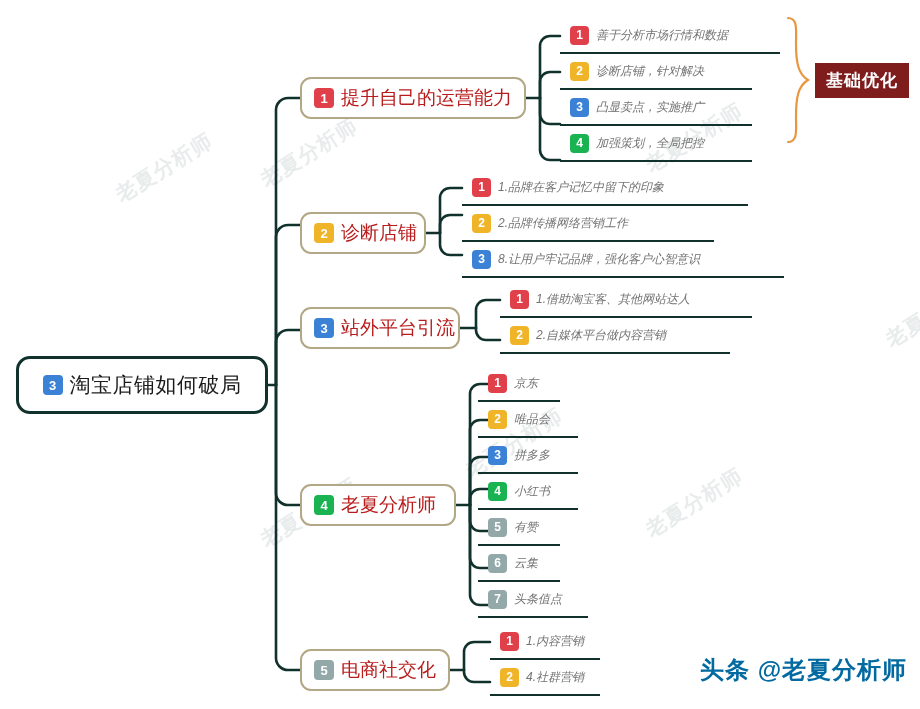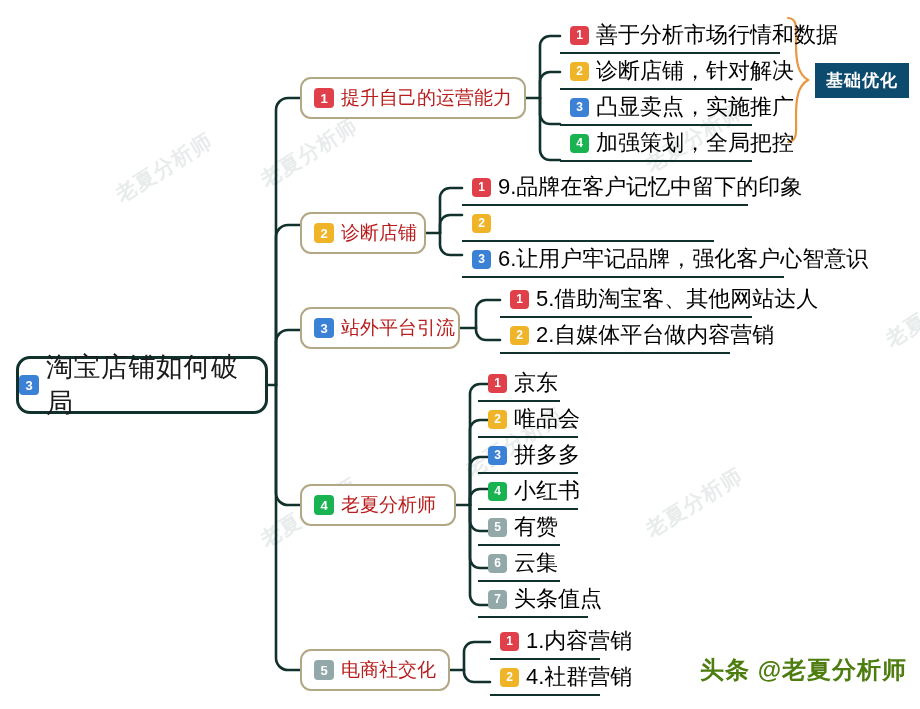"善于分析市场行情和数据" .leaf .node-text { color: #000000 -> #737373; font-size: 22px -> 12px; font-style: none -> italic }
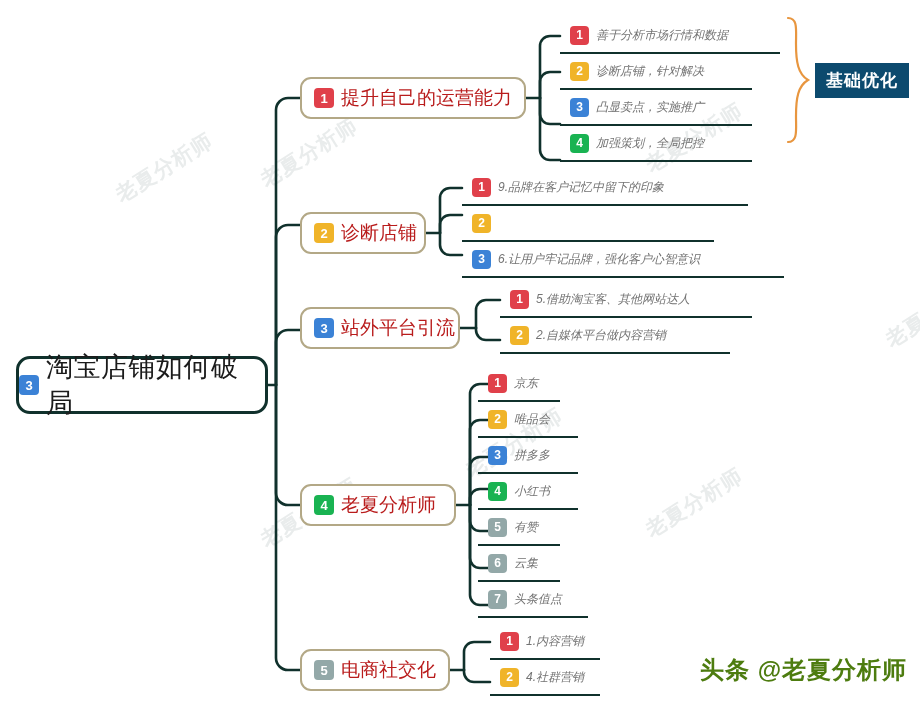"基础优化" .group-badge { background: #0c4a6e -> #7f1d1d }
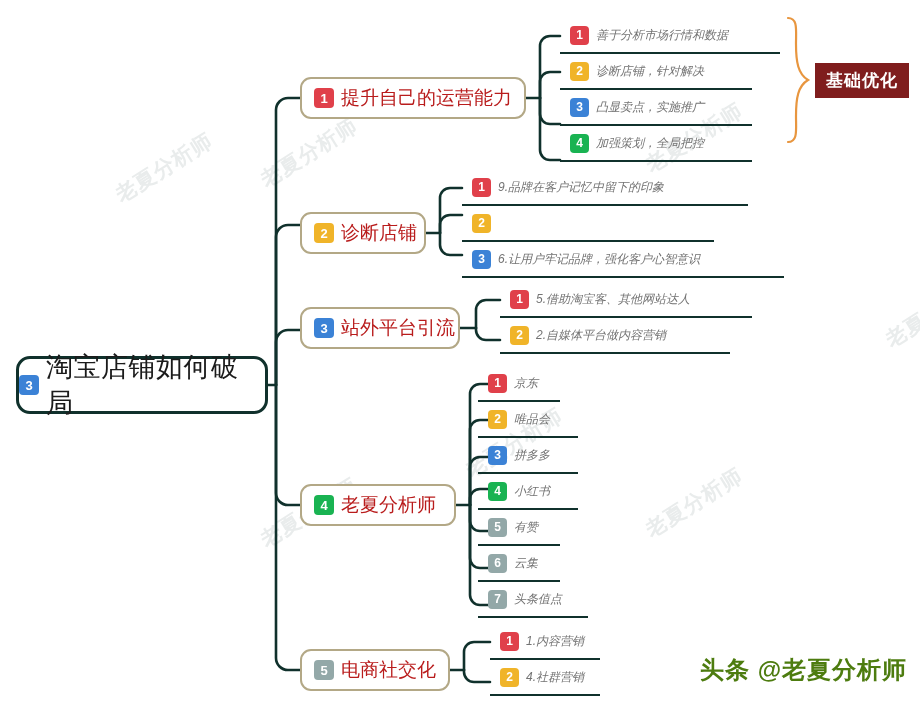"9.品牌在客户记忆中留下的印象" span.node-text { text: 9 -> 1 }
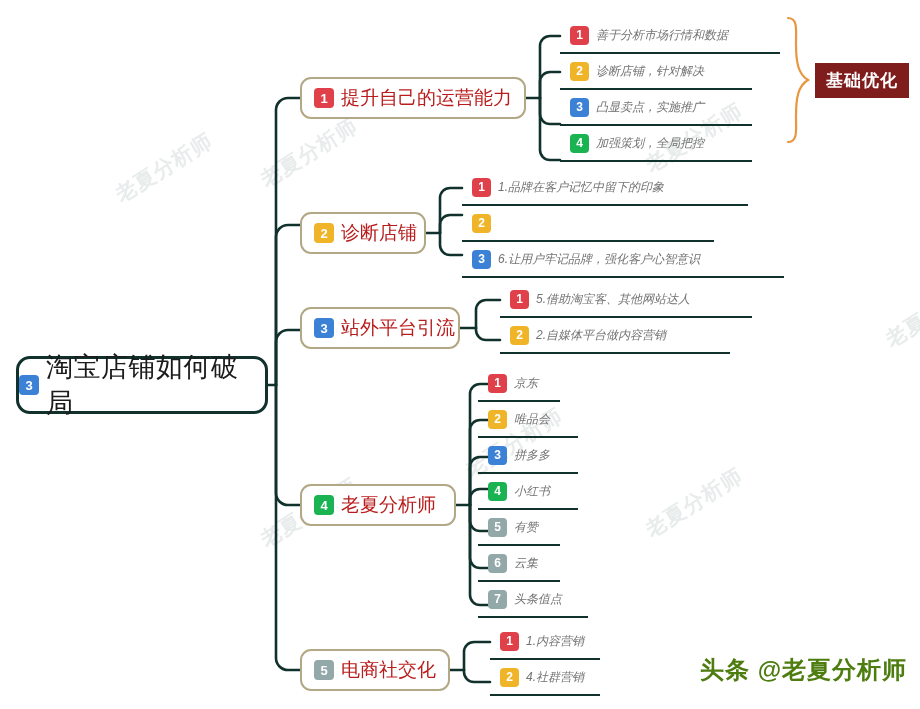"2.品牌传播网络营销工作" span.node-text { html: none -> <span>2.品牌传播网络营销工作</span> }
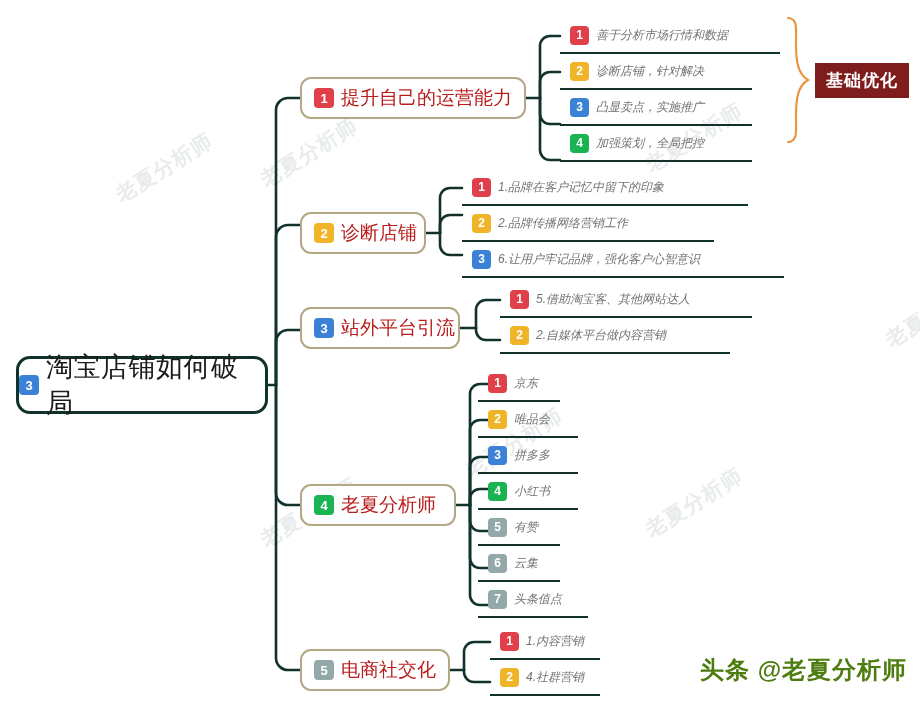"6.让用户牢记品牌，强化客户心智意识" span.node-text { text: 6 -> 8 }
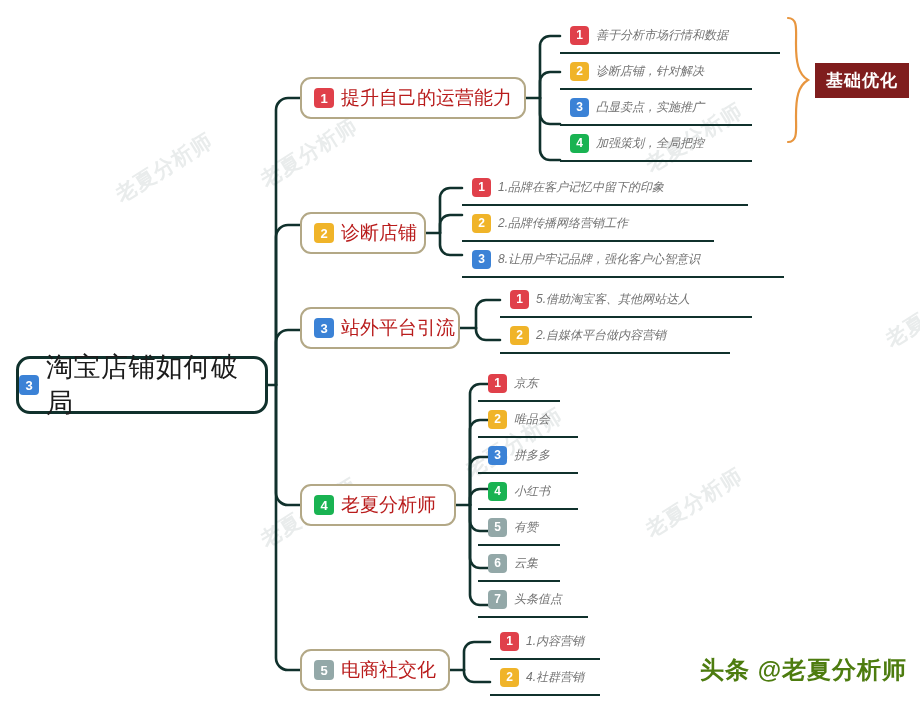"5.借助淘宝客、其他网站达人" span.node-text { text: 5 -> 1 }
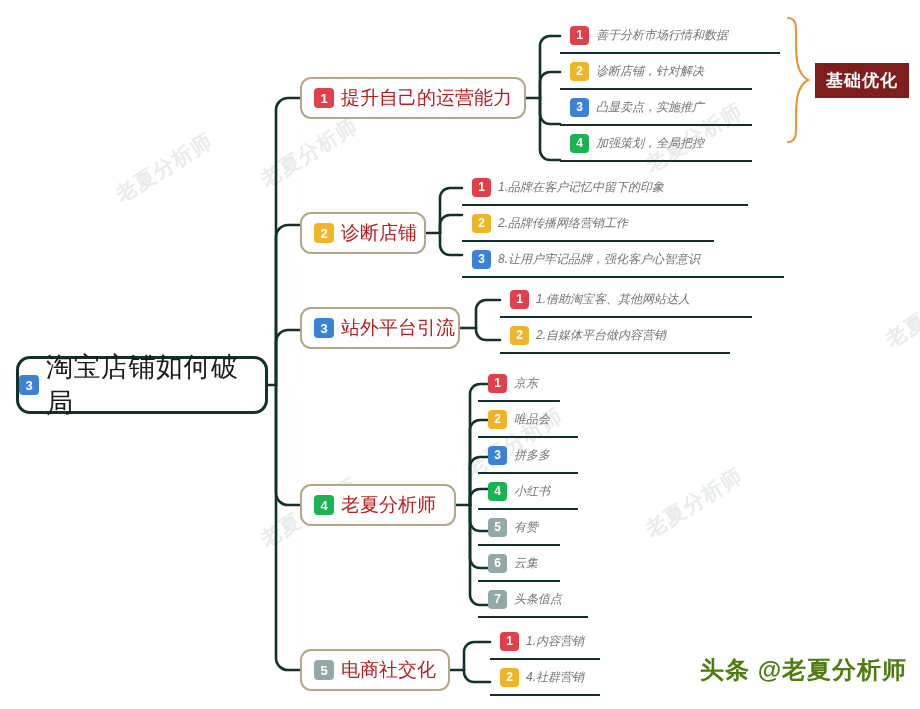"淘宝店铺如何破局" .root-node .node-text { font-size: 27px -> 21px }
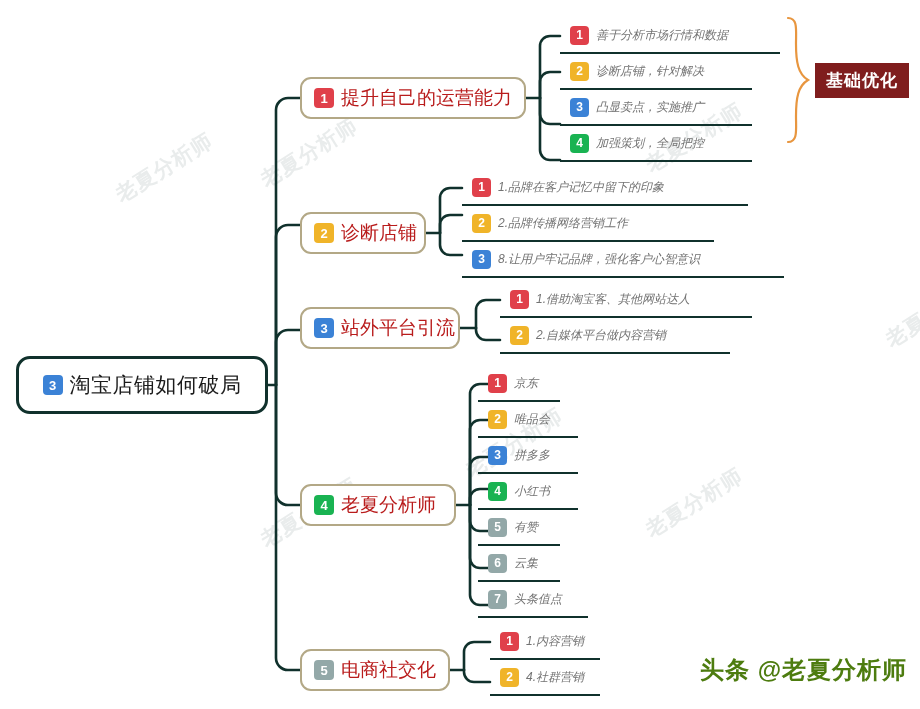"头条 @老夏分析师" .footer { color: #4d7c0f -> #0369a1 }
